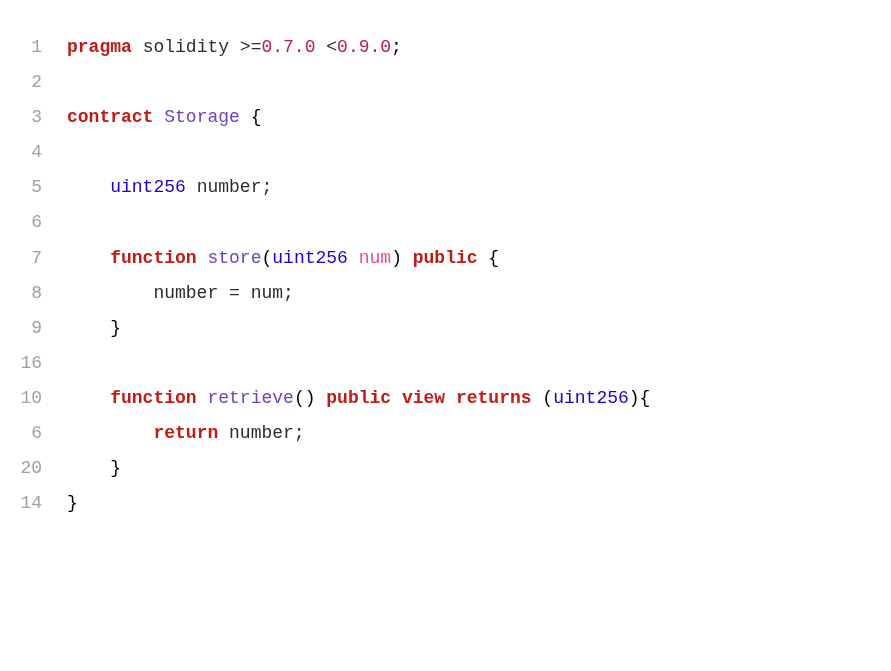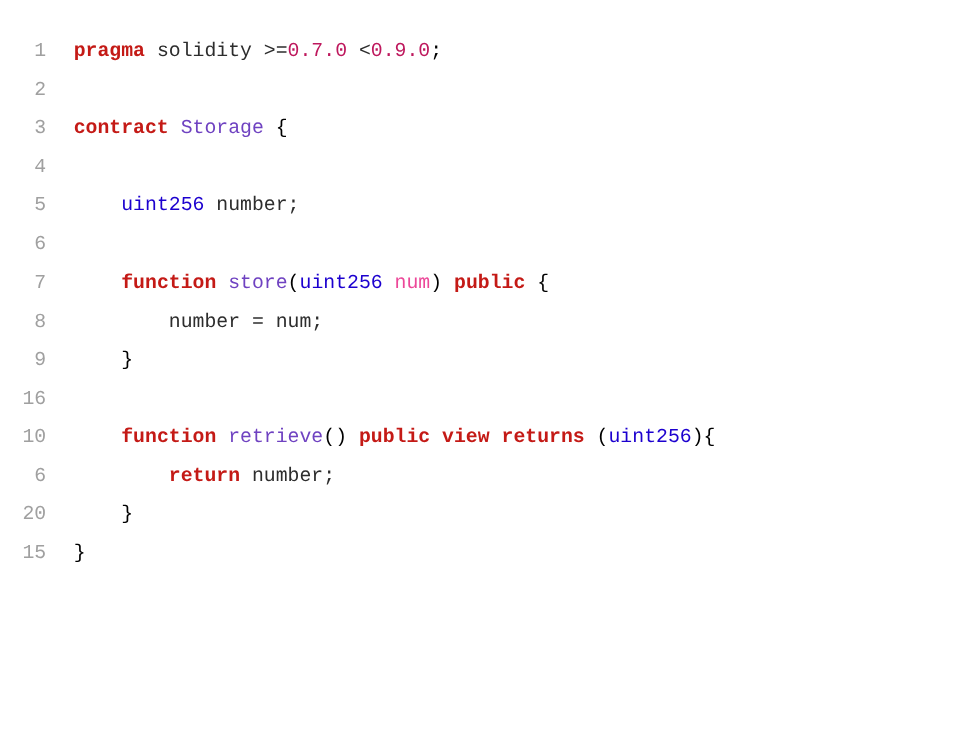"15" div { text: 15 -> 14 }
